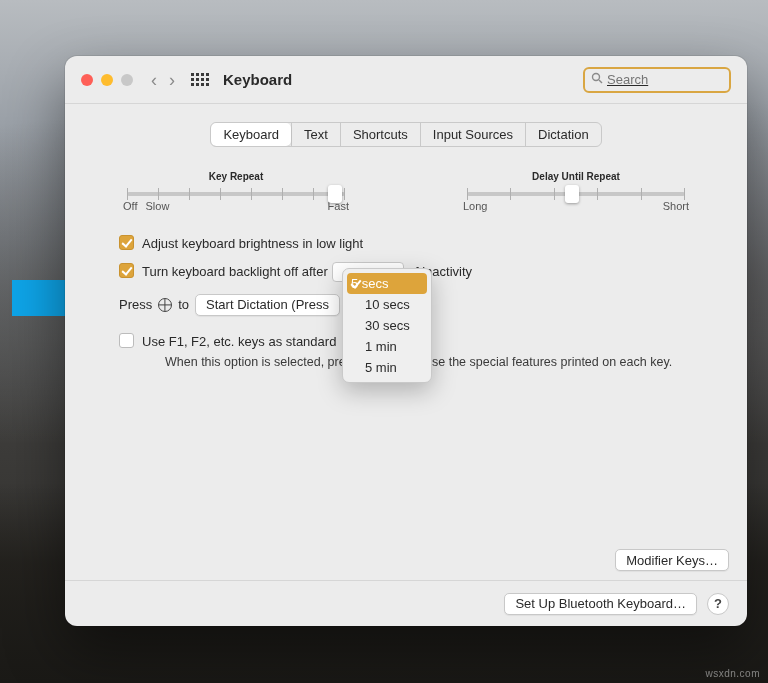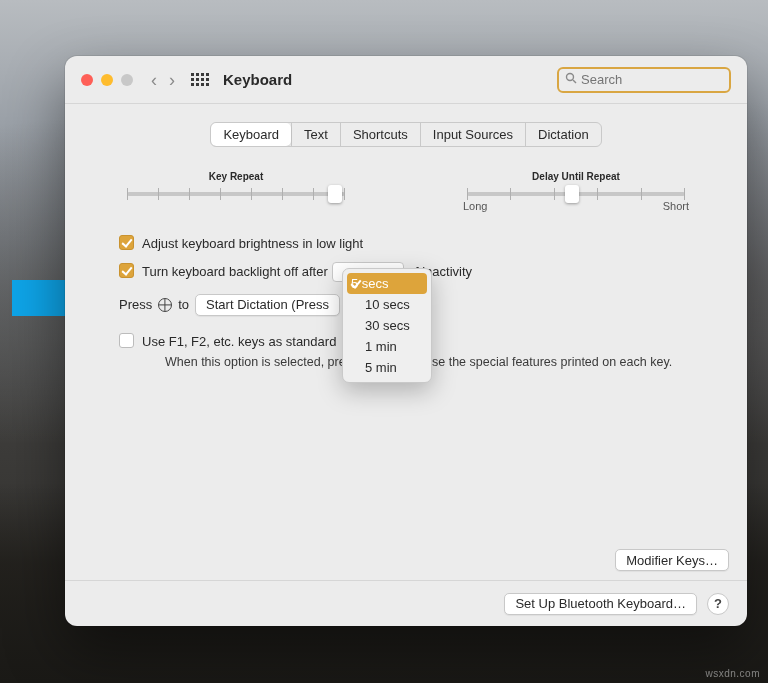"Search" .search { text-decoration: none -> underline; width: 174px -> 148px }
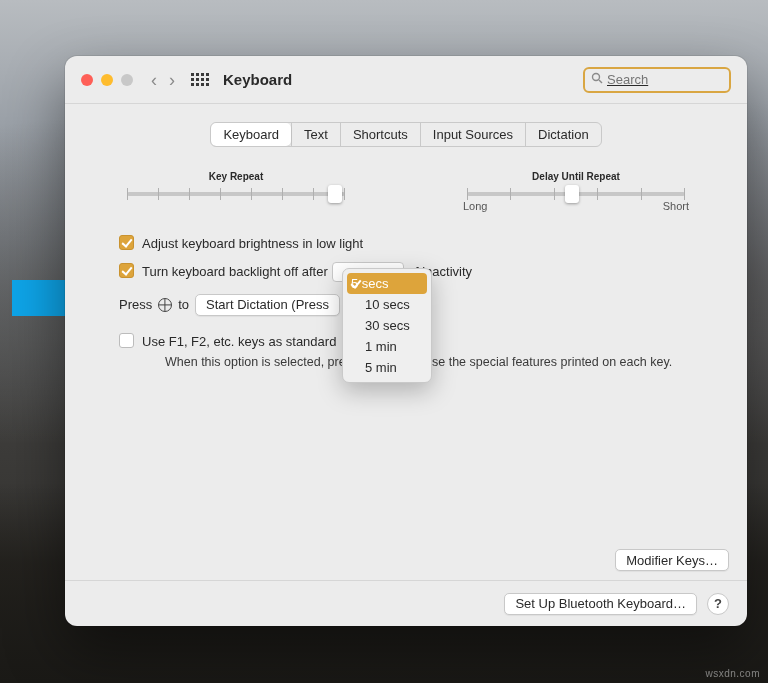"Off" div.ends { html: none -> <div> <span> <span>Off</span> <span>Slow</span> </span> <span>Fast</span> </div> }
